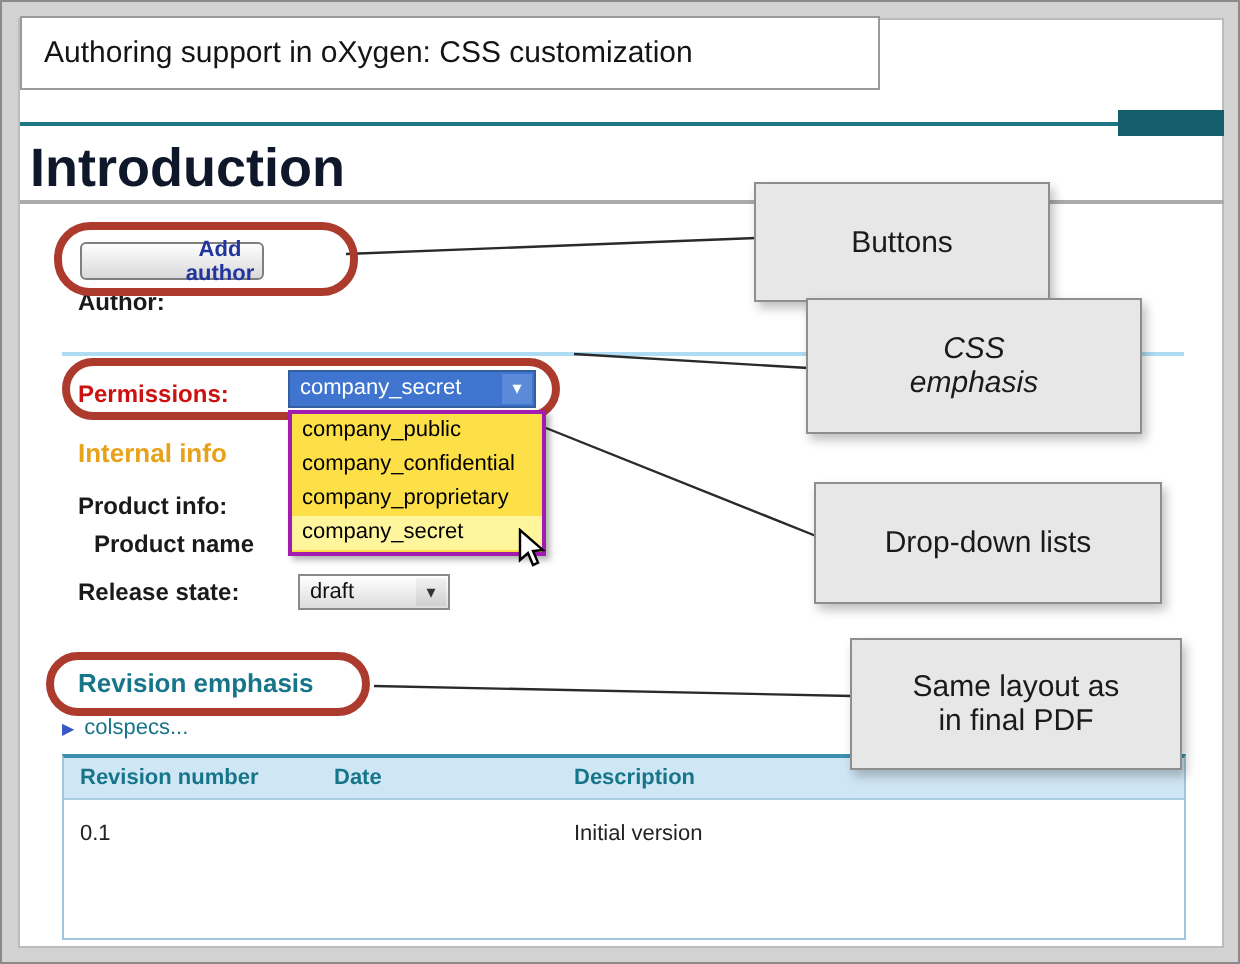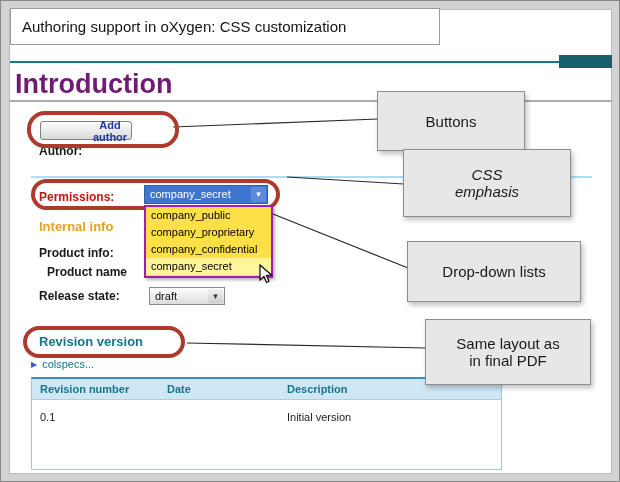"Introduction" .doc-heading { color: #701a75 -> #0f172a }
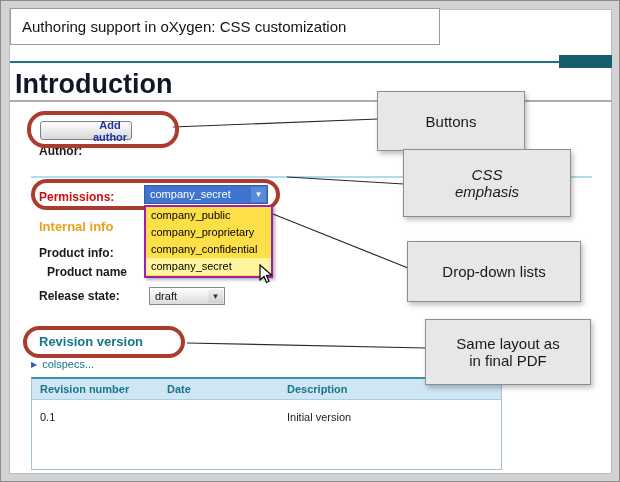"company_proprietary" div.opt { order: before "company_confidential" -> after "company_confidential" }
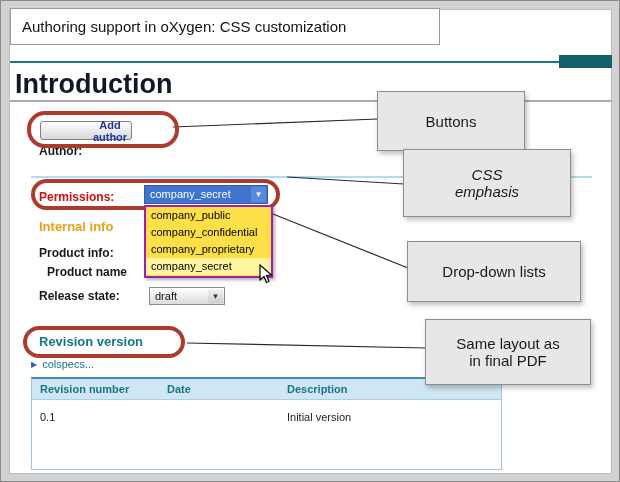"Revision version" div.lbl-revision { text: version -> emphasis }
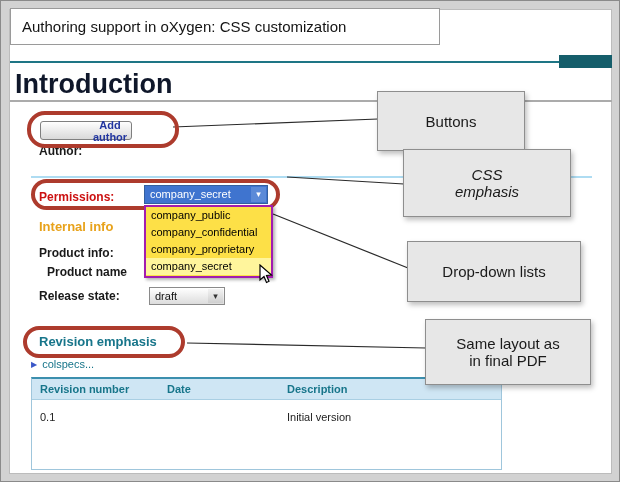"Revision number" .history-panel { width: 471px -> 562px }
